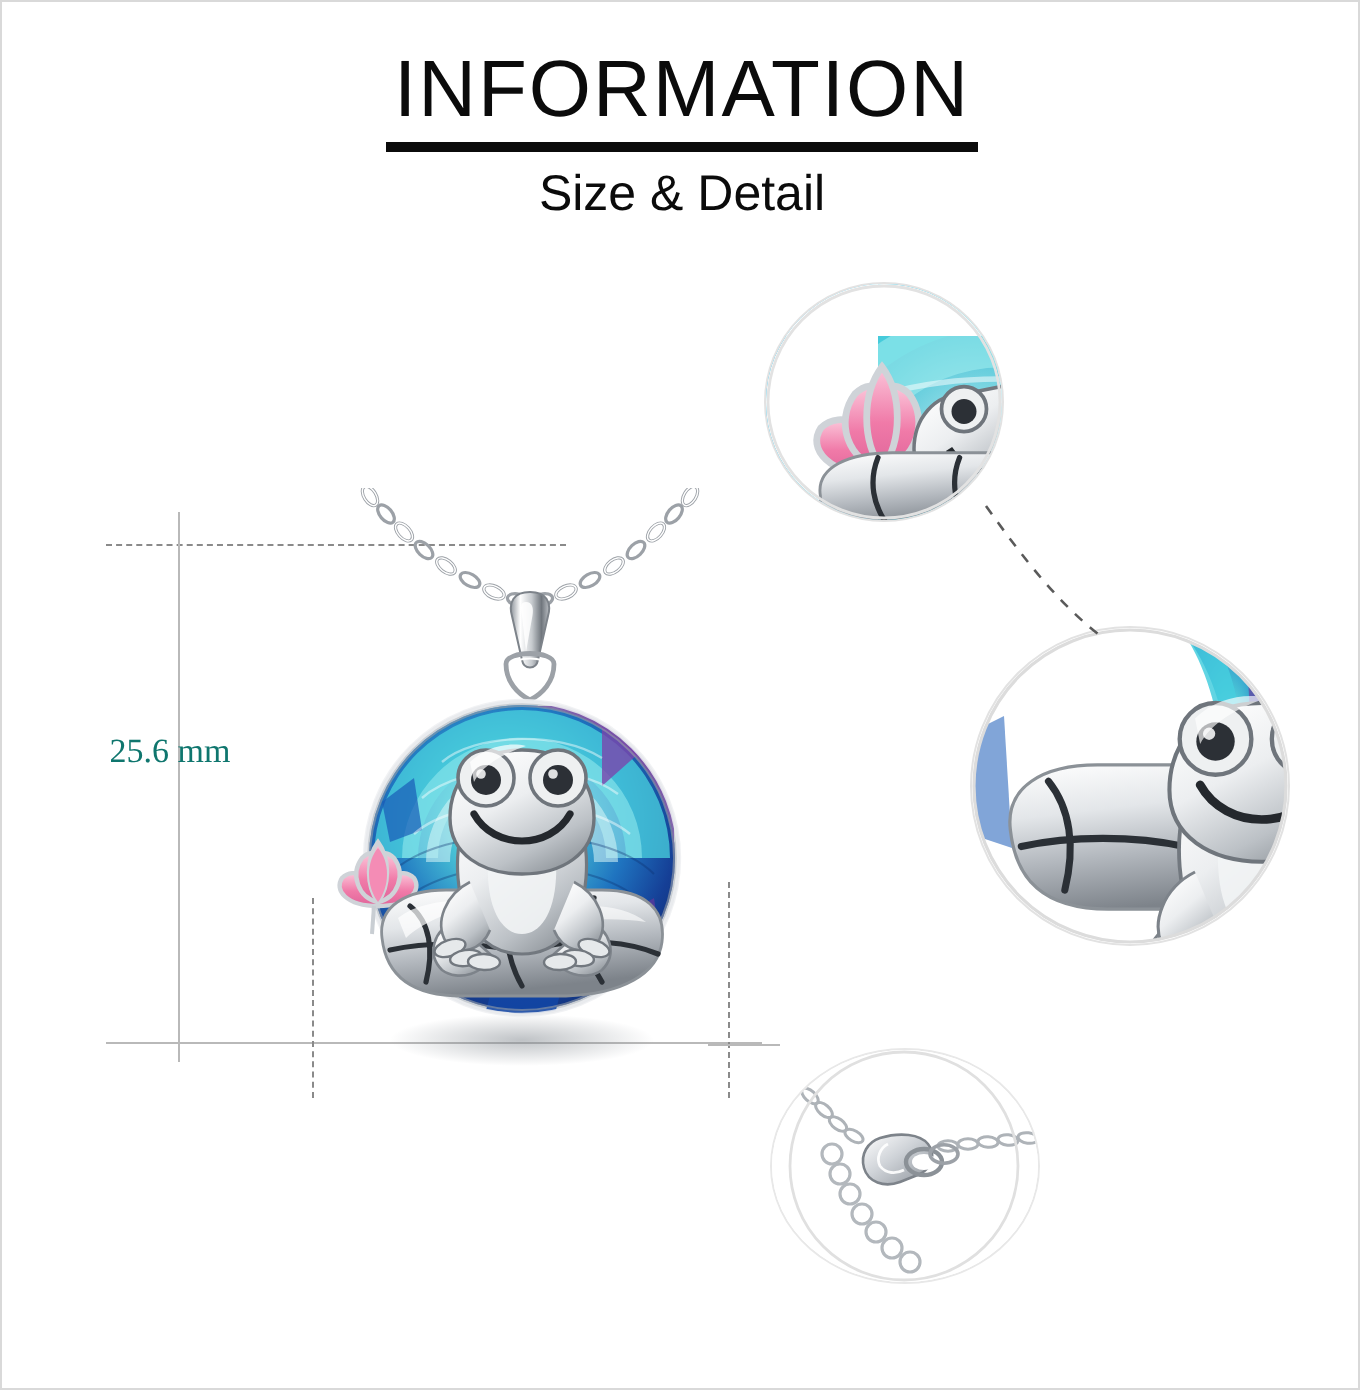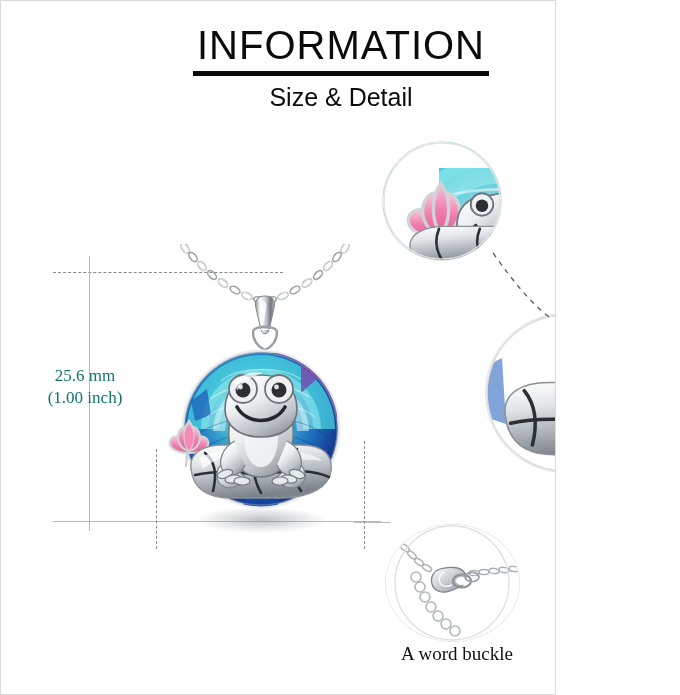"INFORMATION" #page { width: 556px -> 680px }
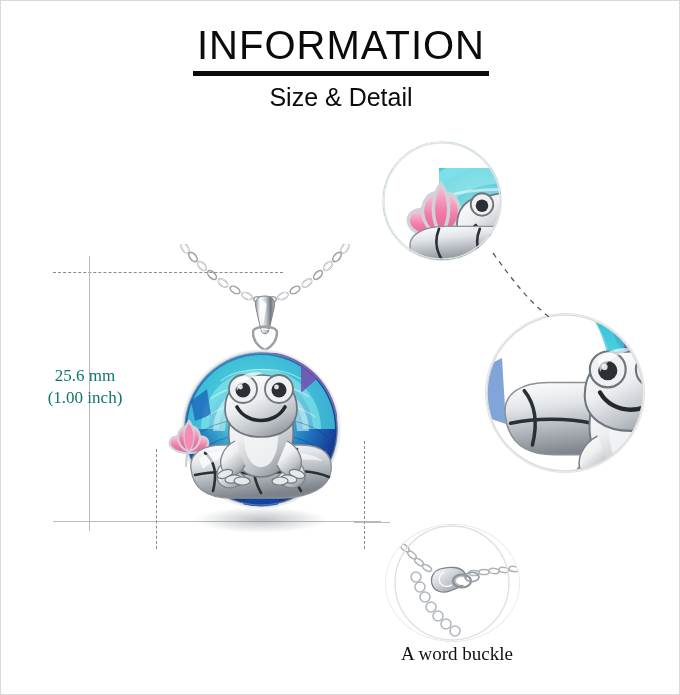"(1.00 inch)" div { html: <div>(1.00 inch)</div> -> none }
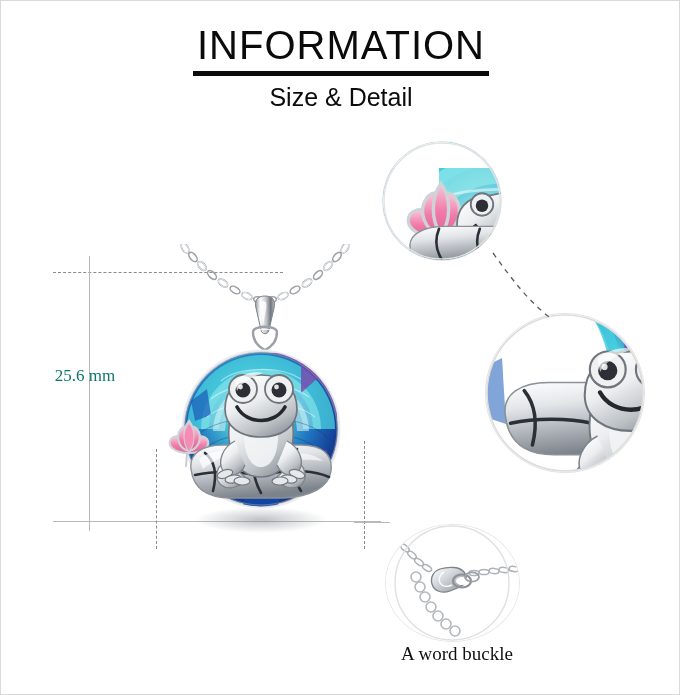"A word buckle" div { html: <div>A word buckle</div> -> none }
